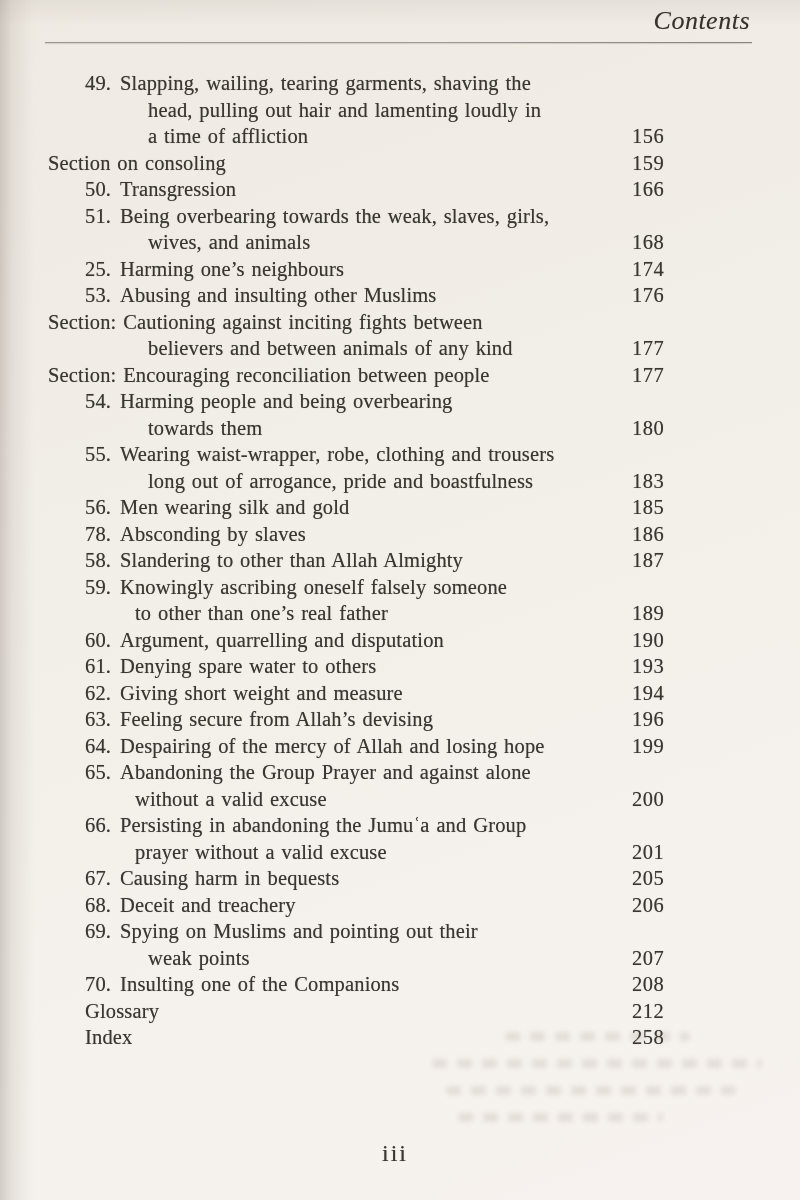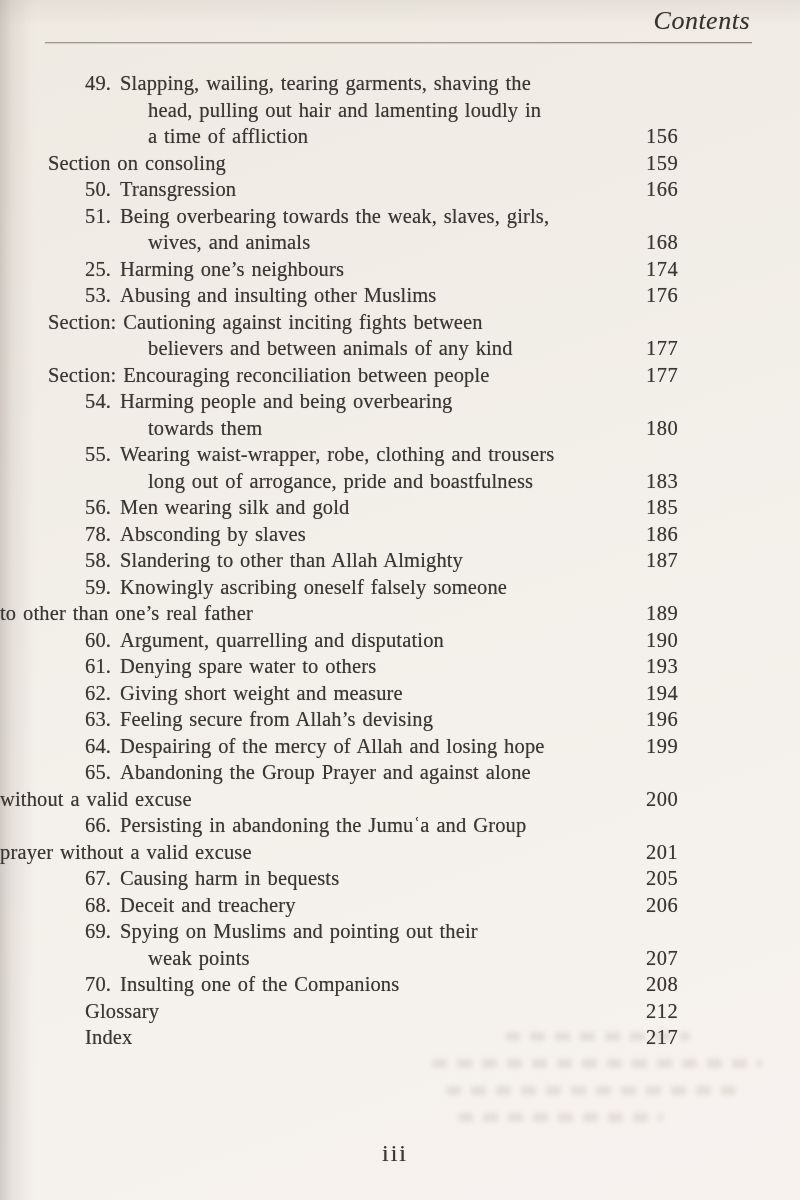"156" .line .pg { left: 646px -> 632px }
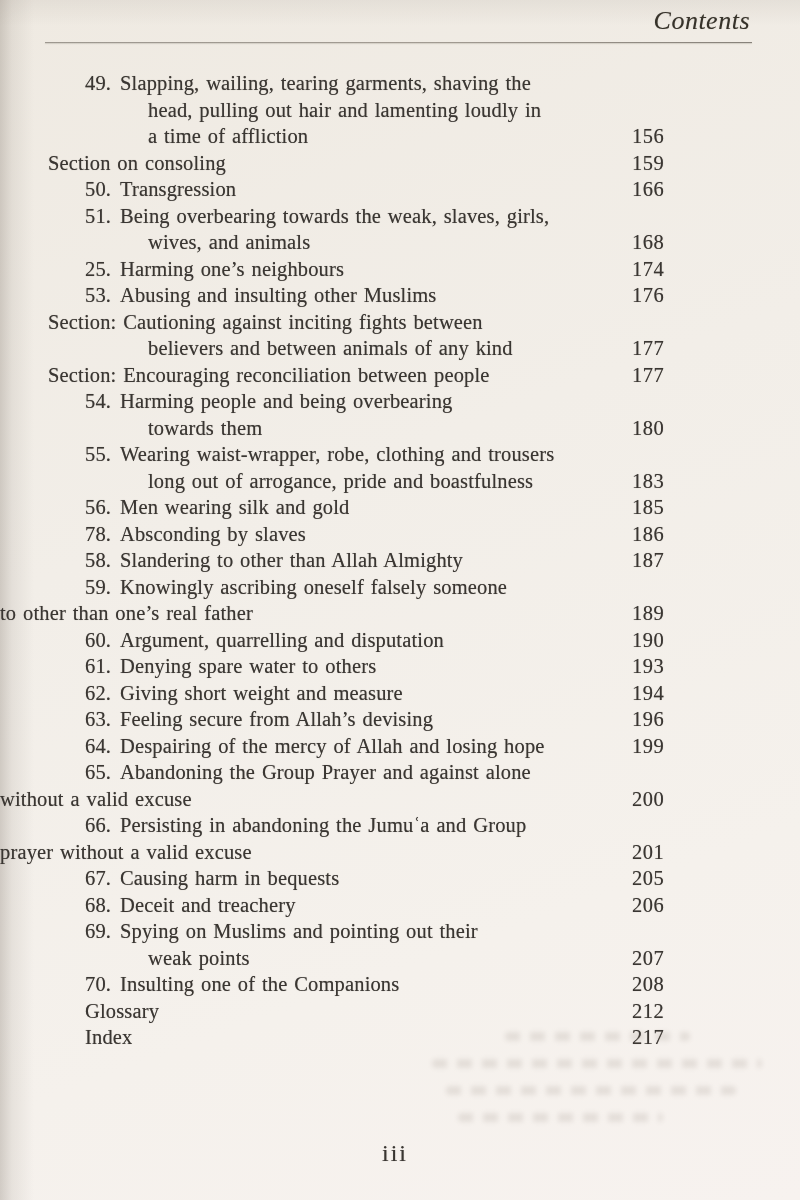"to other than one’s real" .line.cont2 { padding-left: none -> 135px }
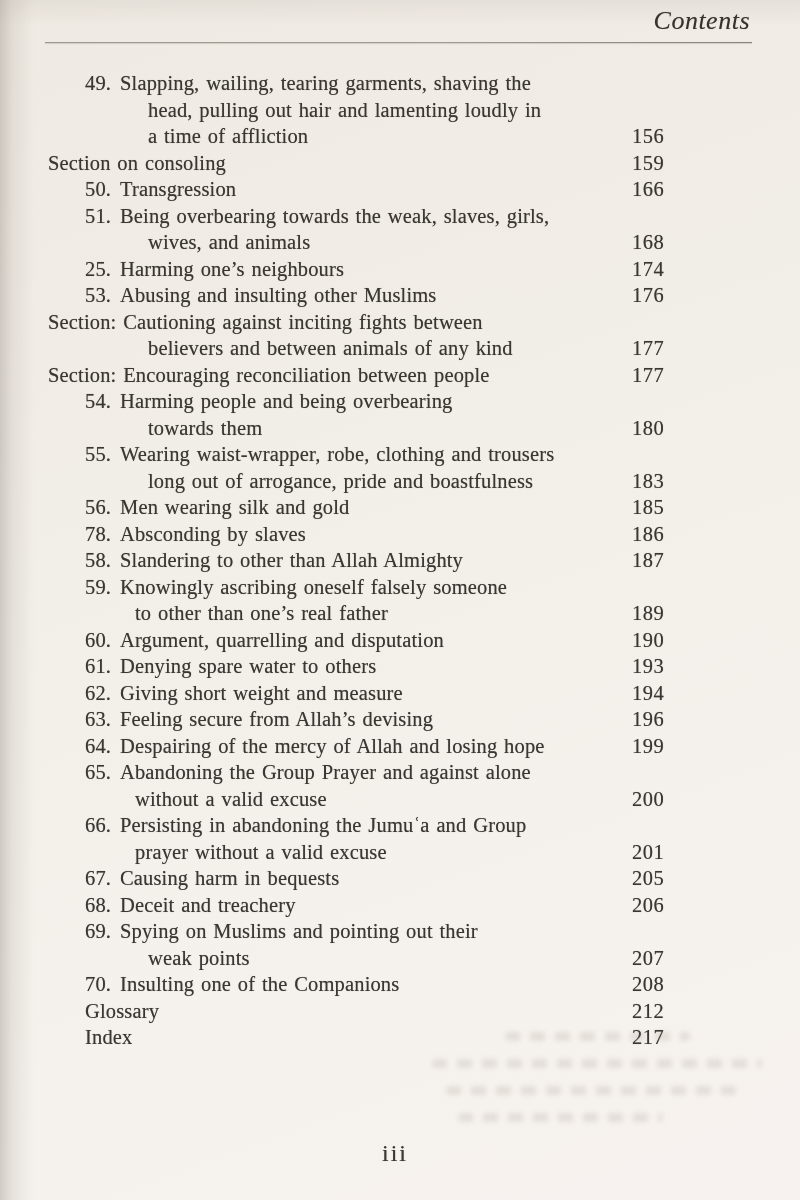"217" span.pg { text: 217 -> 258 }
